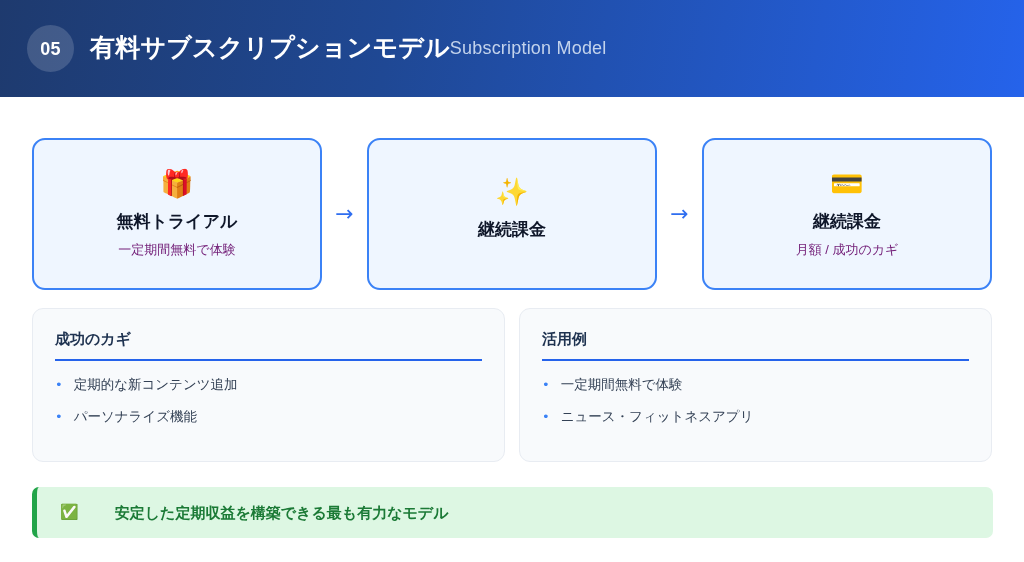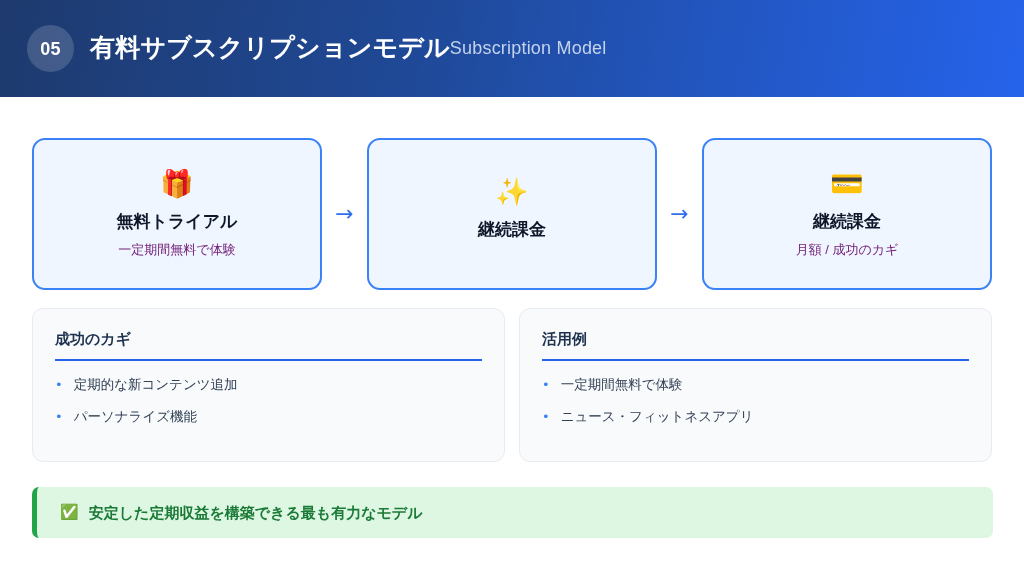"安定した定期収益を構築できる最も有力なモデル" .banner-text { margin-left: none -> 26px }
